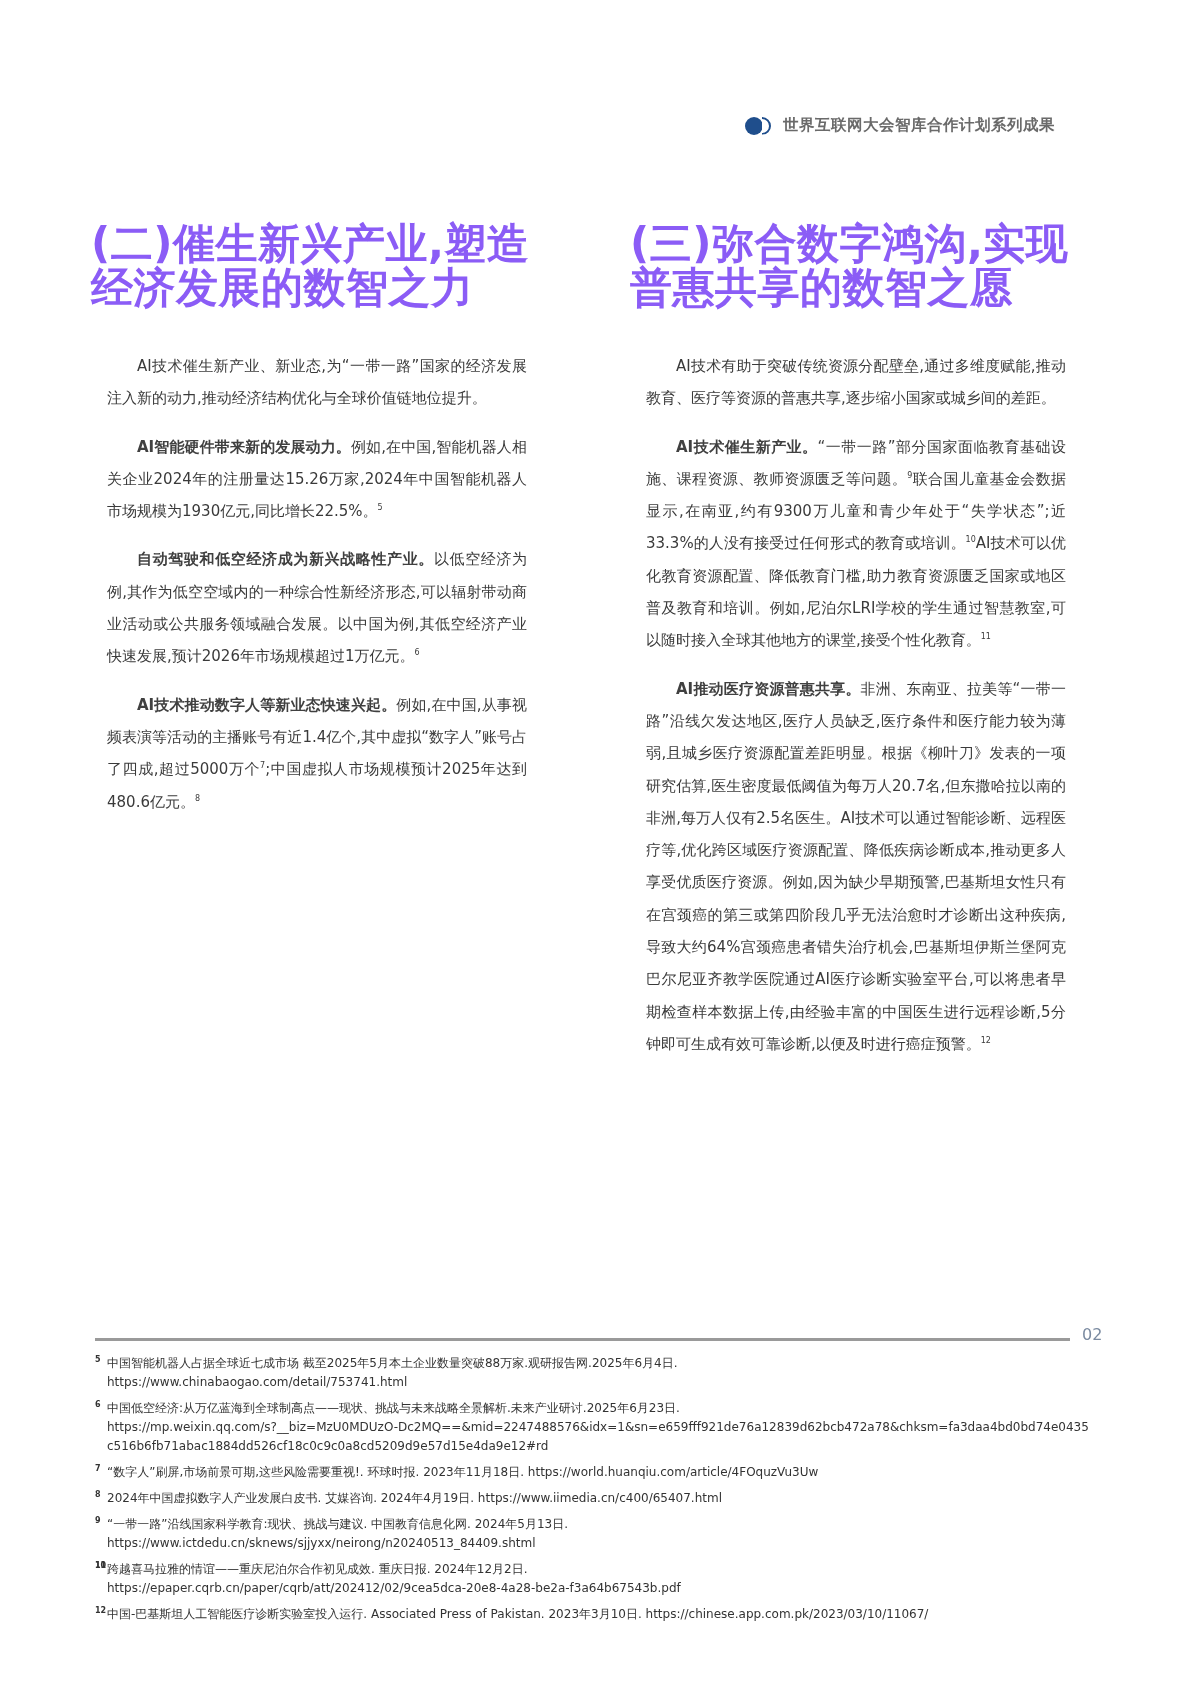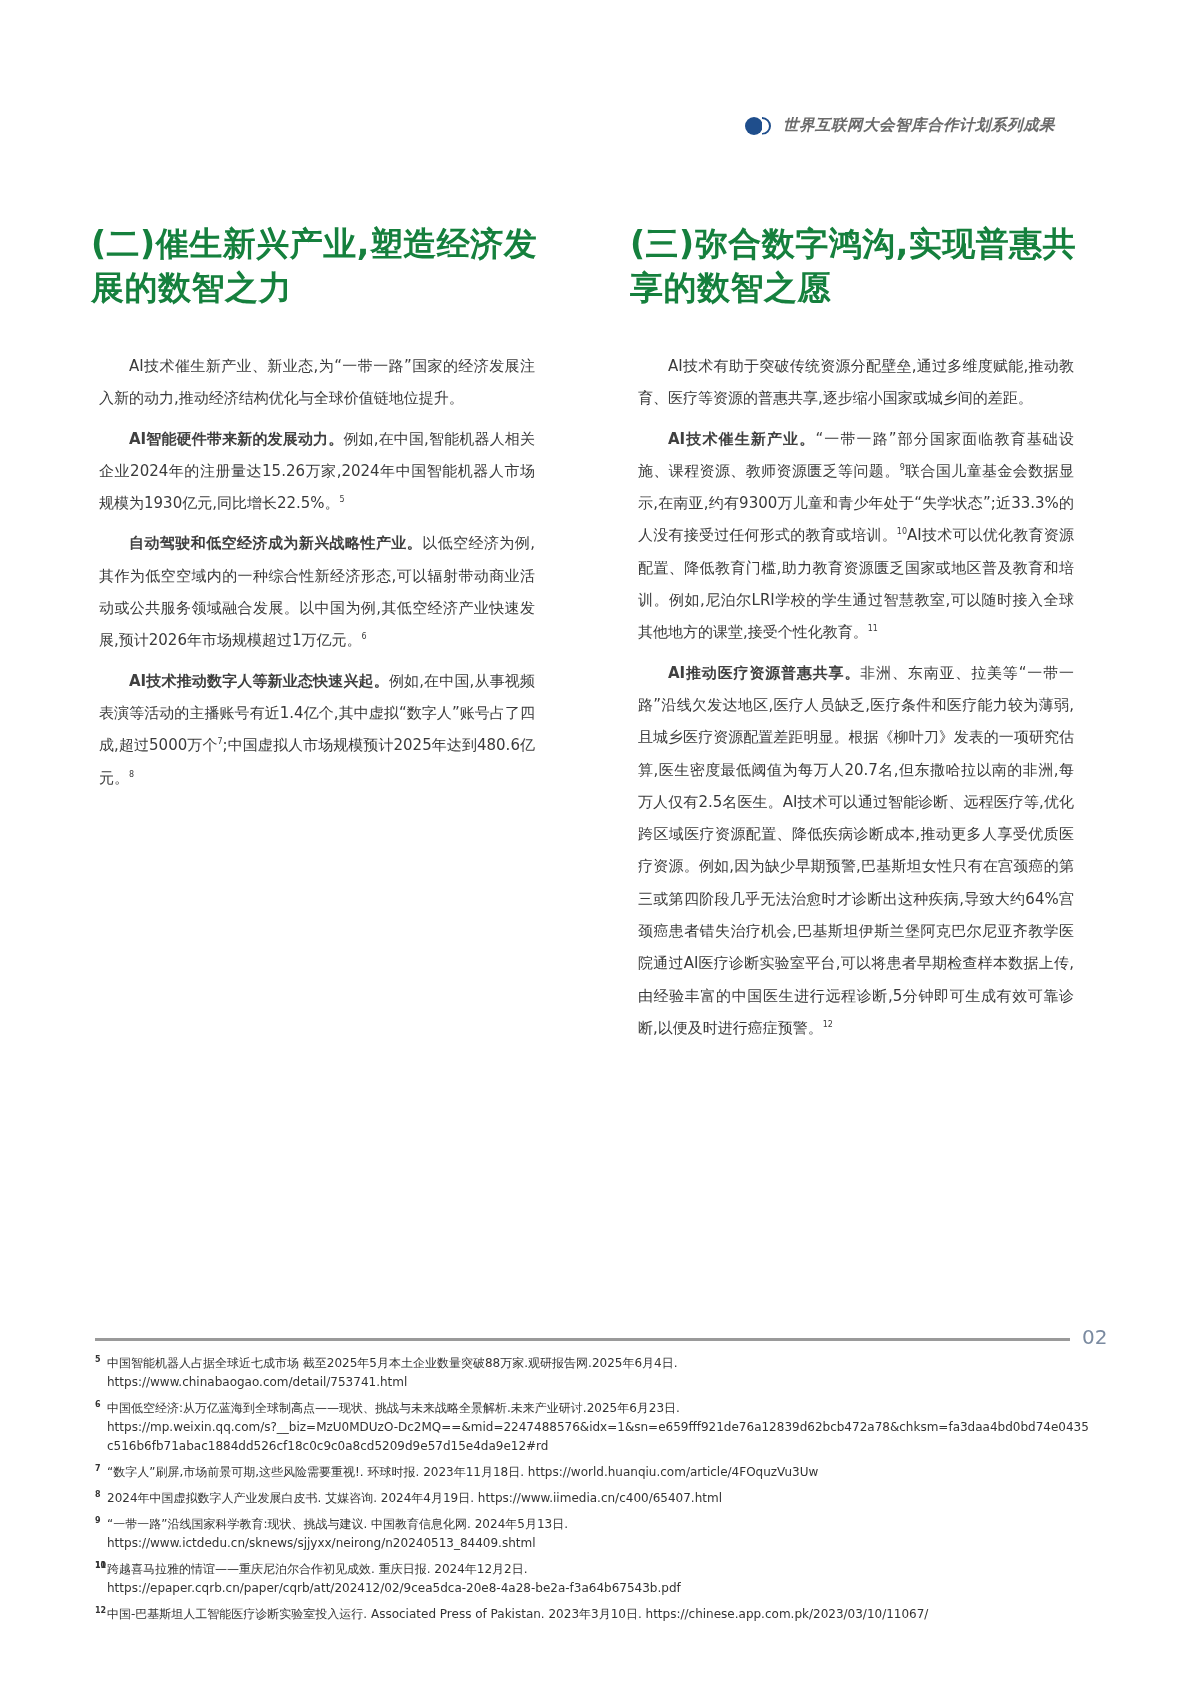"世界互联网大会智库合作计划系列成果" .header { font-style: italic -> none }
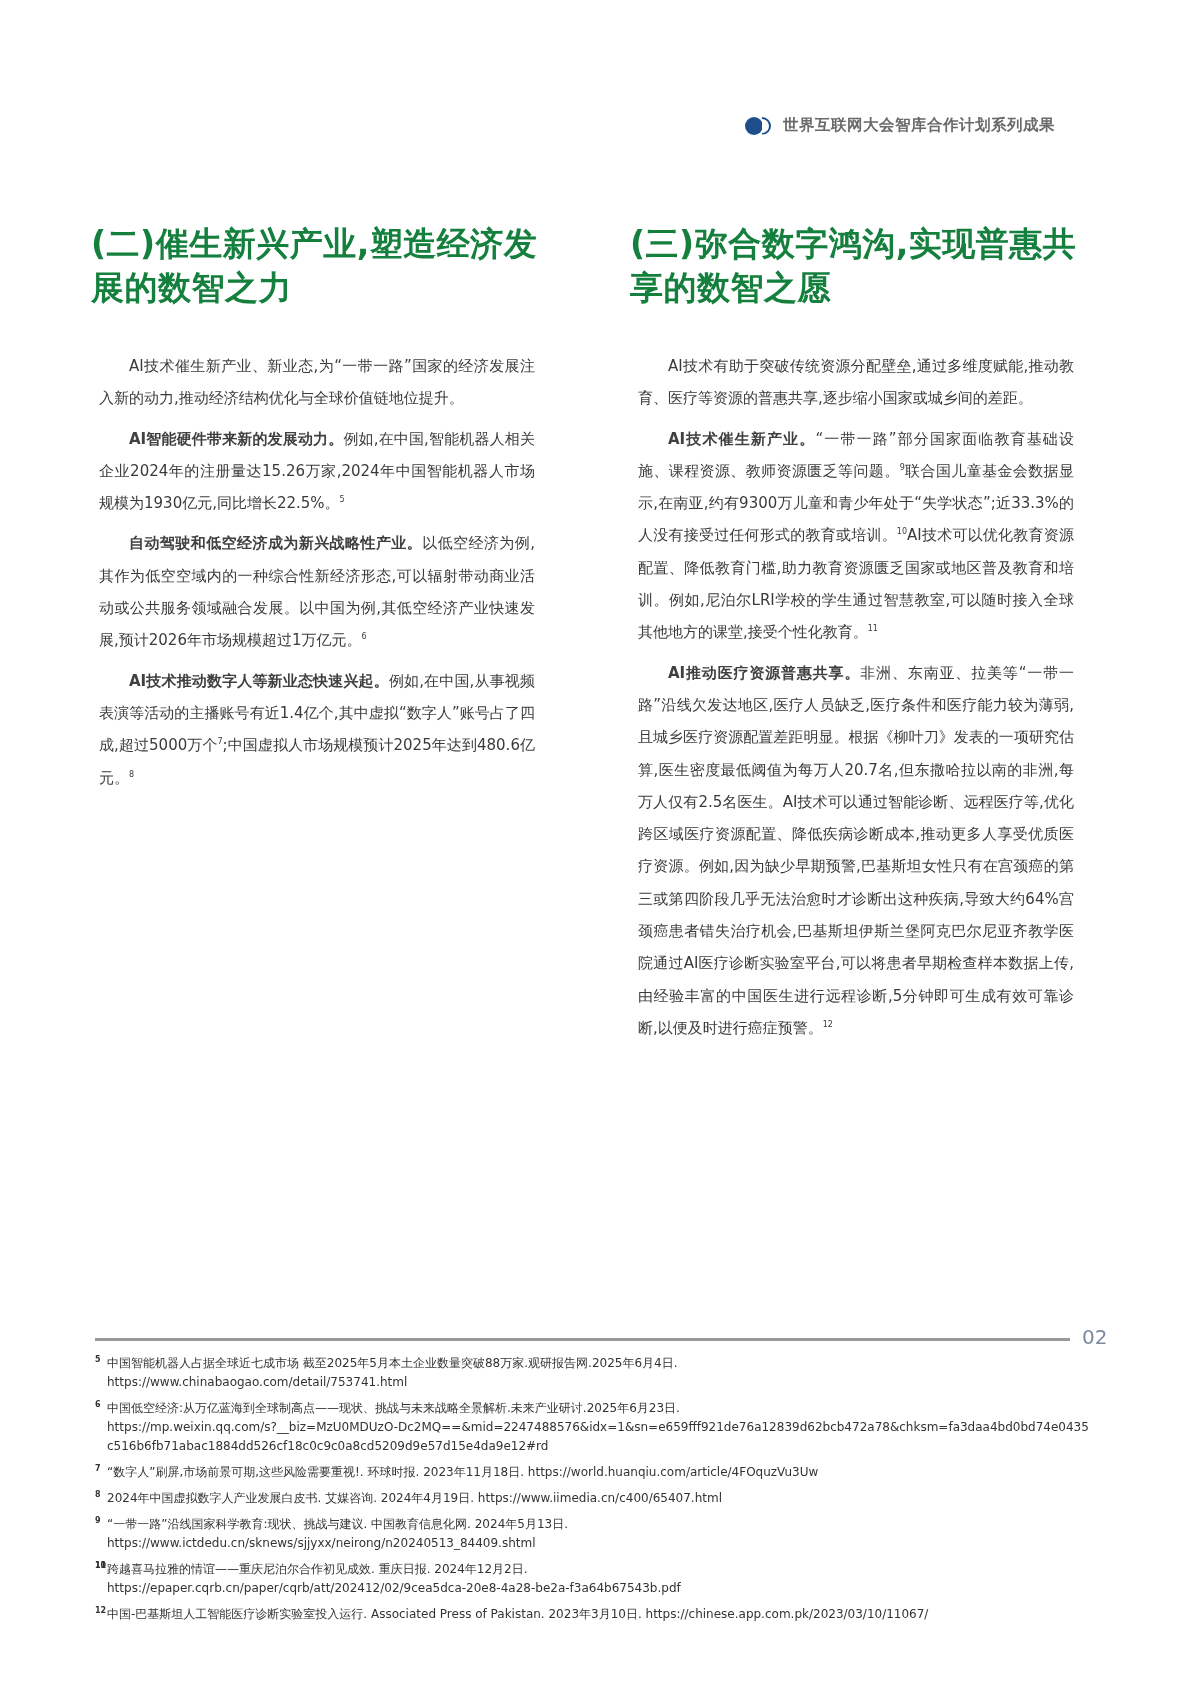"(二)催生新兴产业,塑造经济发展的数智之力" .col h2 { color: #15803d -> #8b5cf6; font-size: 33px -> 42px }
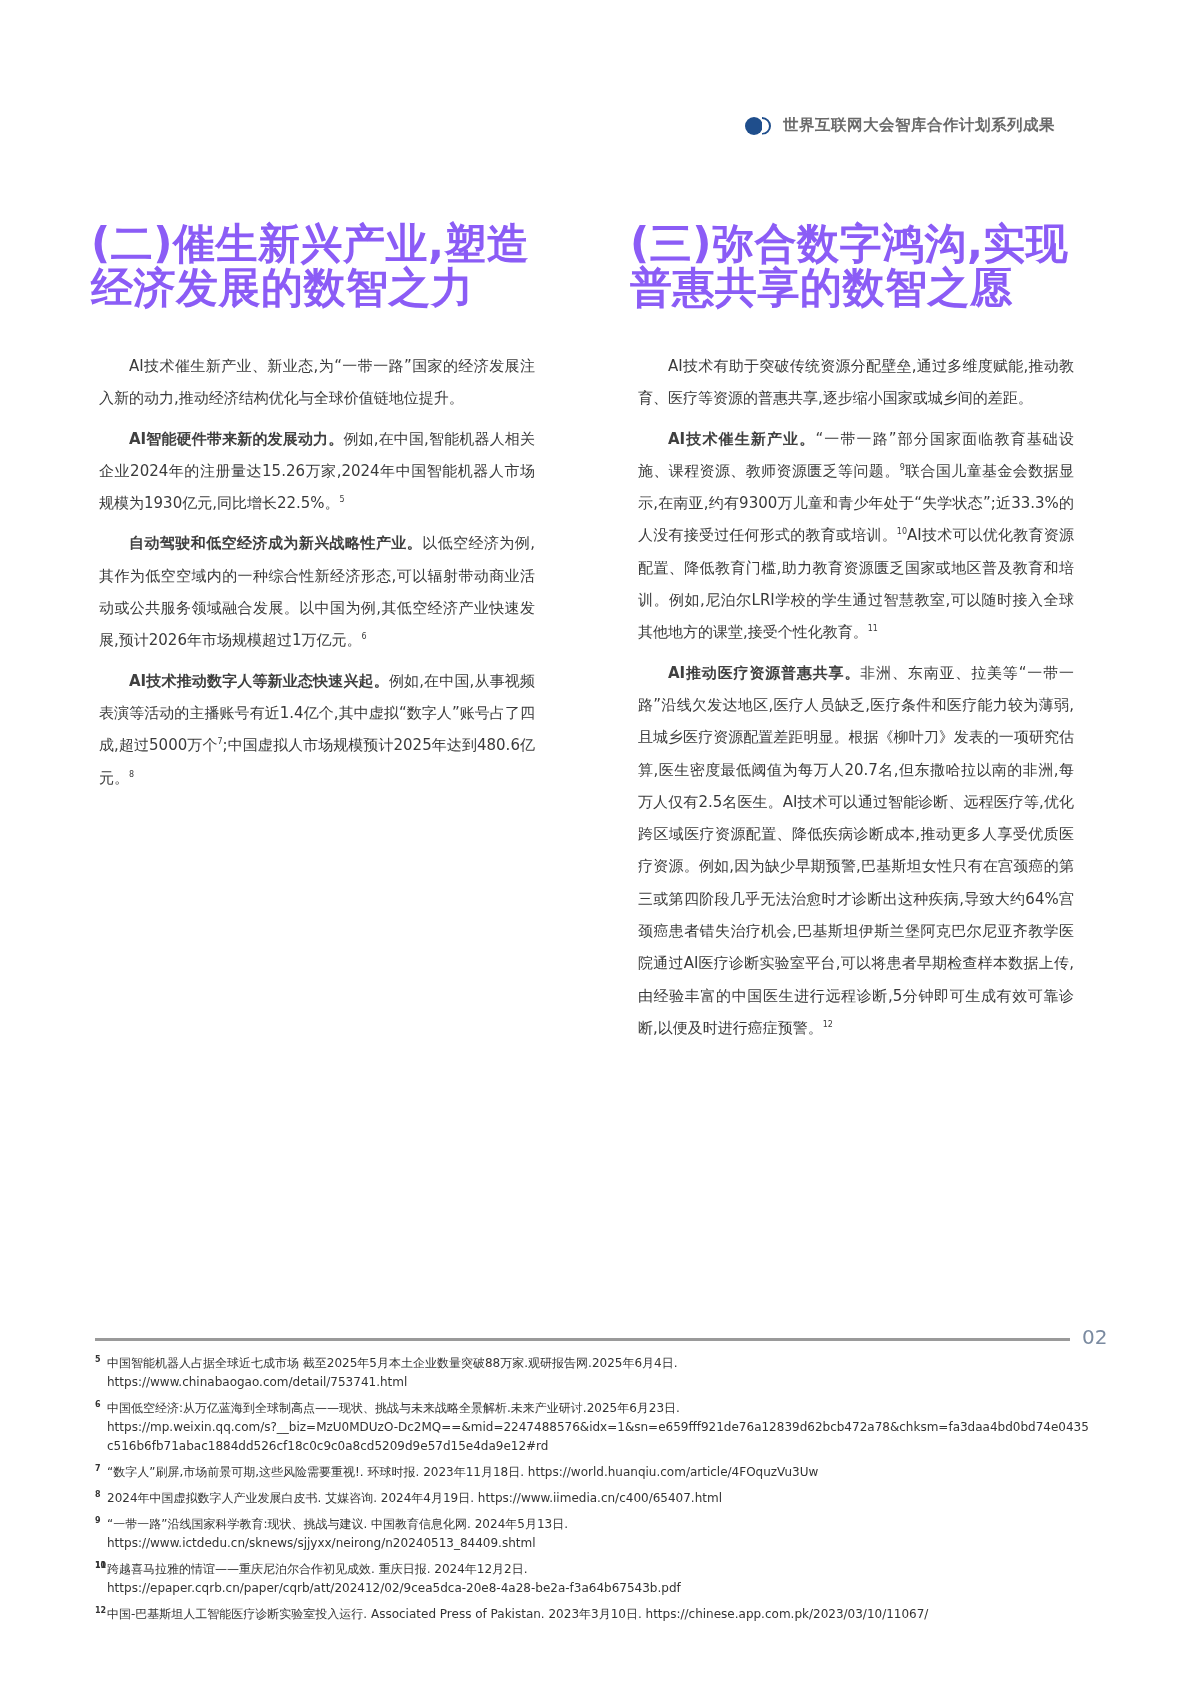"AI技术催生新产业、新业态,为“一带一路”国家的经济发展注入新的动力,推动经济结" .col p { margin: 8px -> 16px }
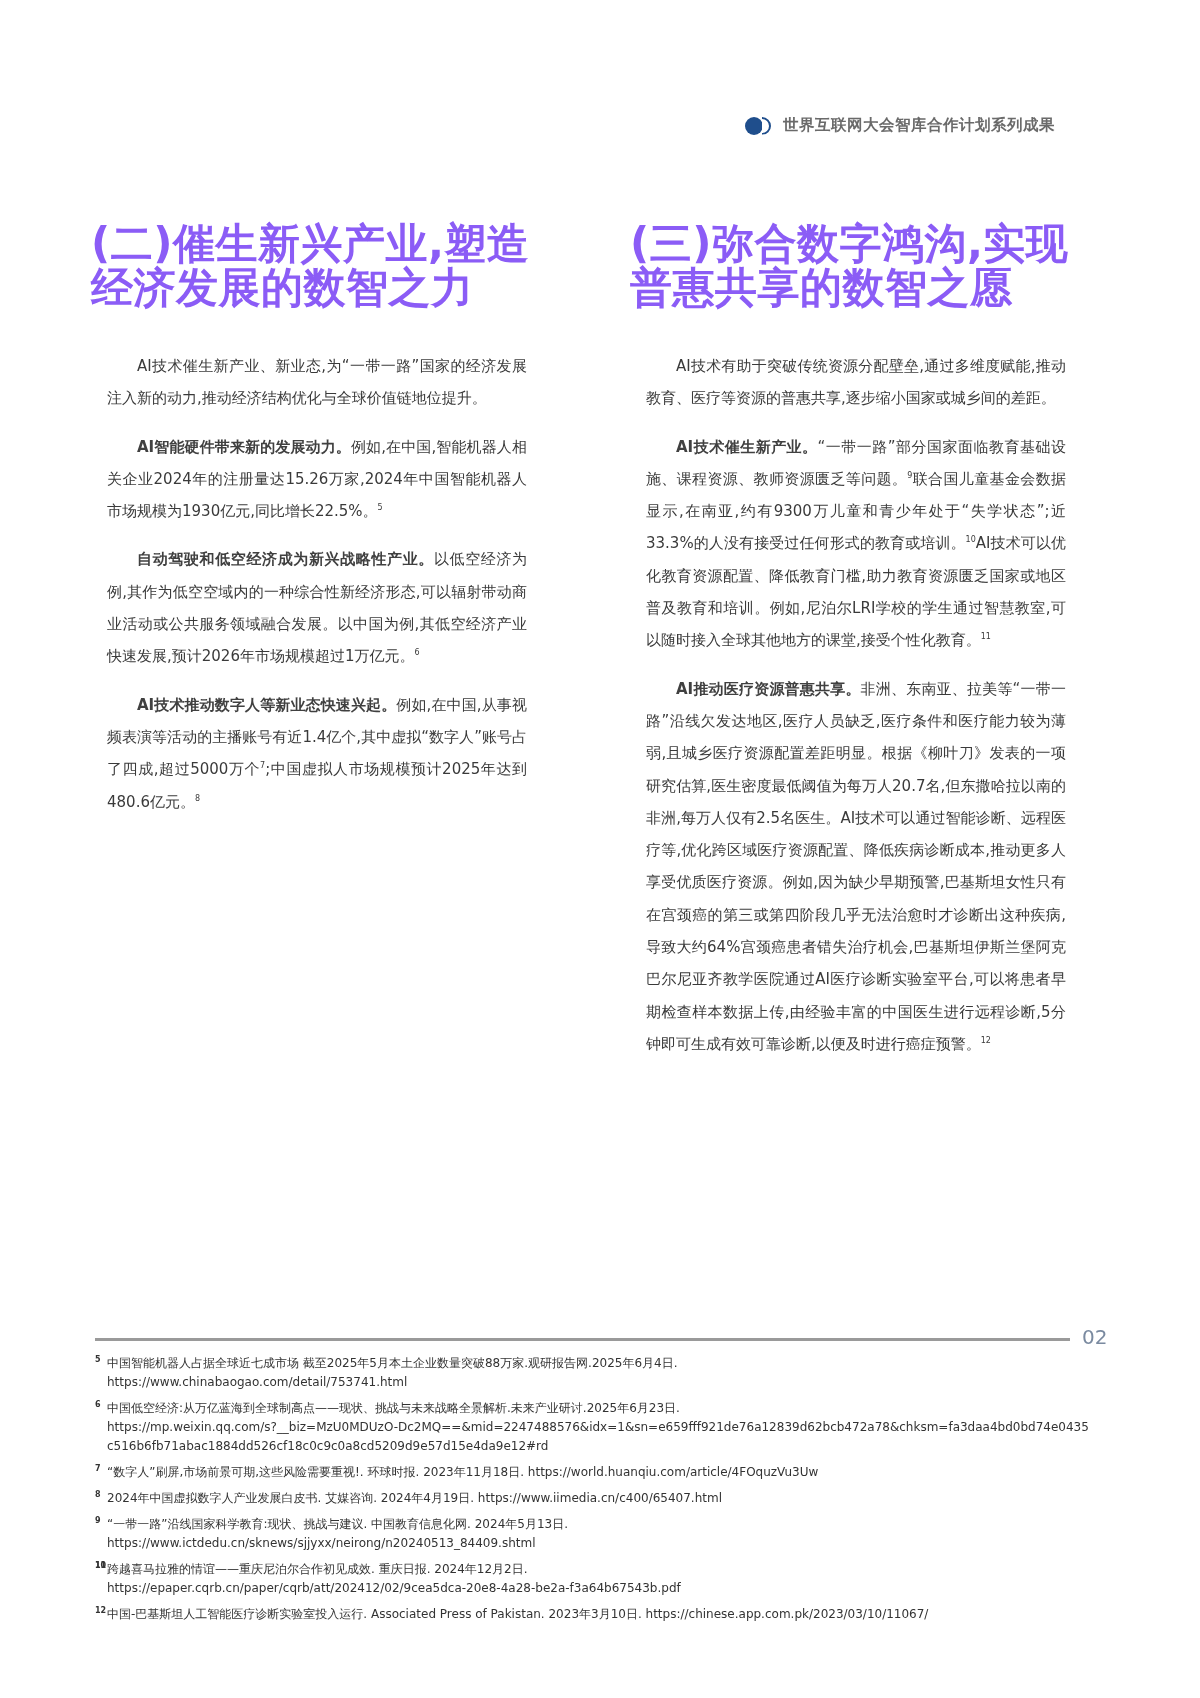"02" .page-no { font-size: 20px -> 16px }
